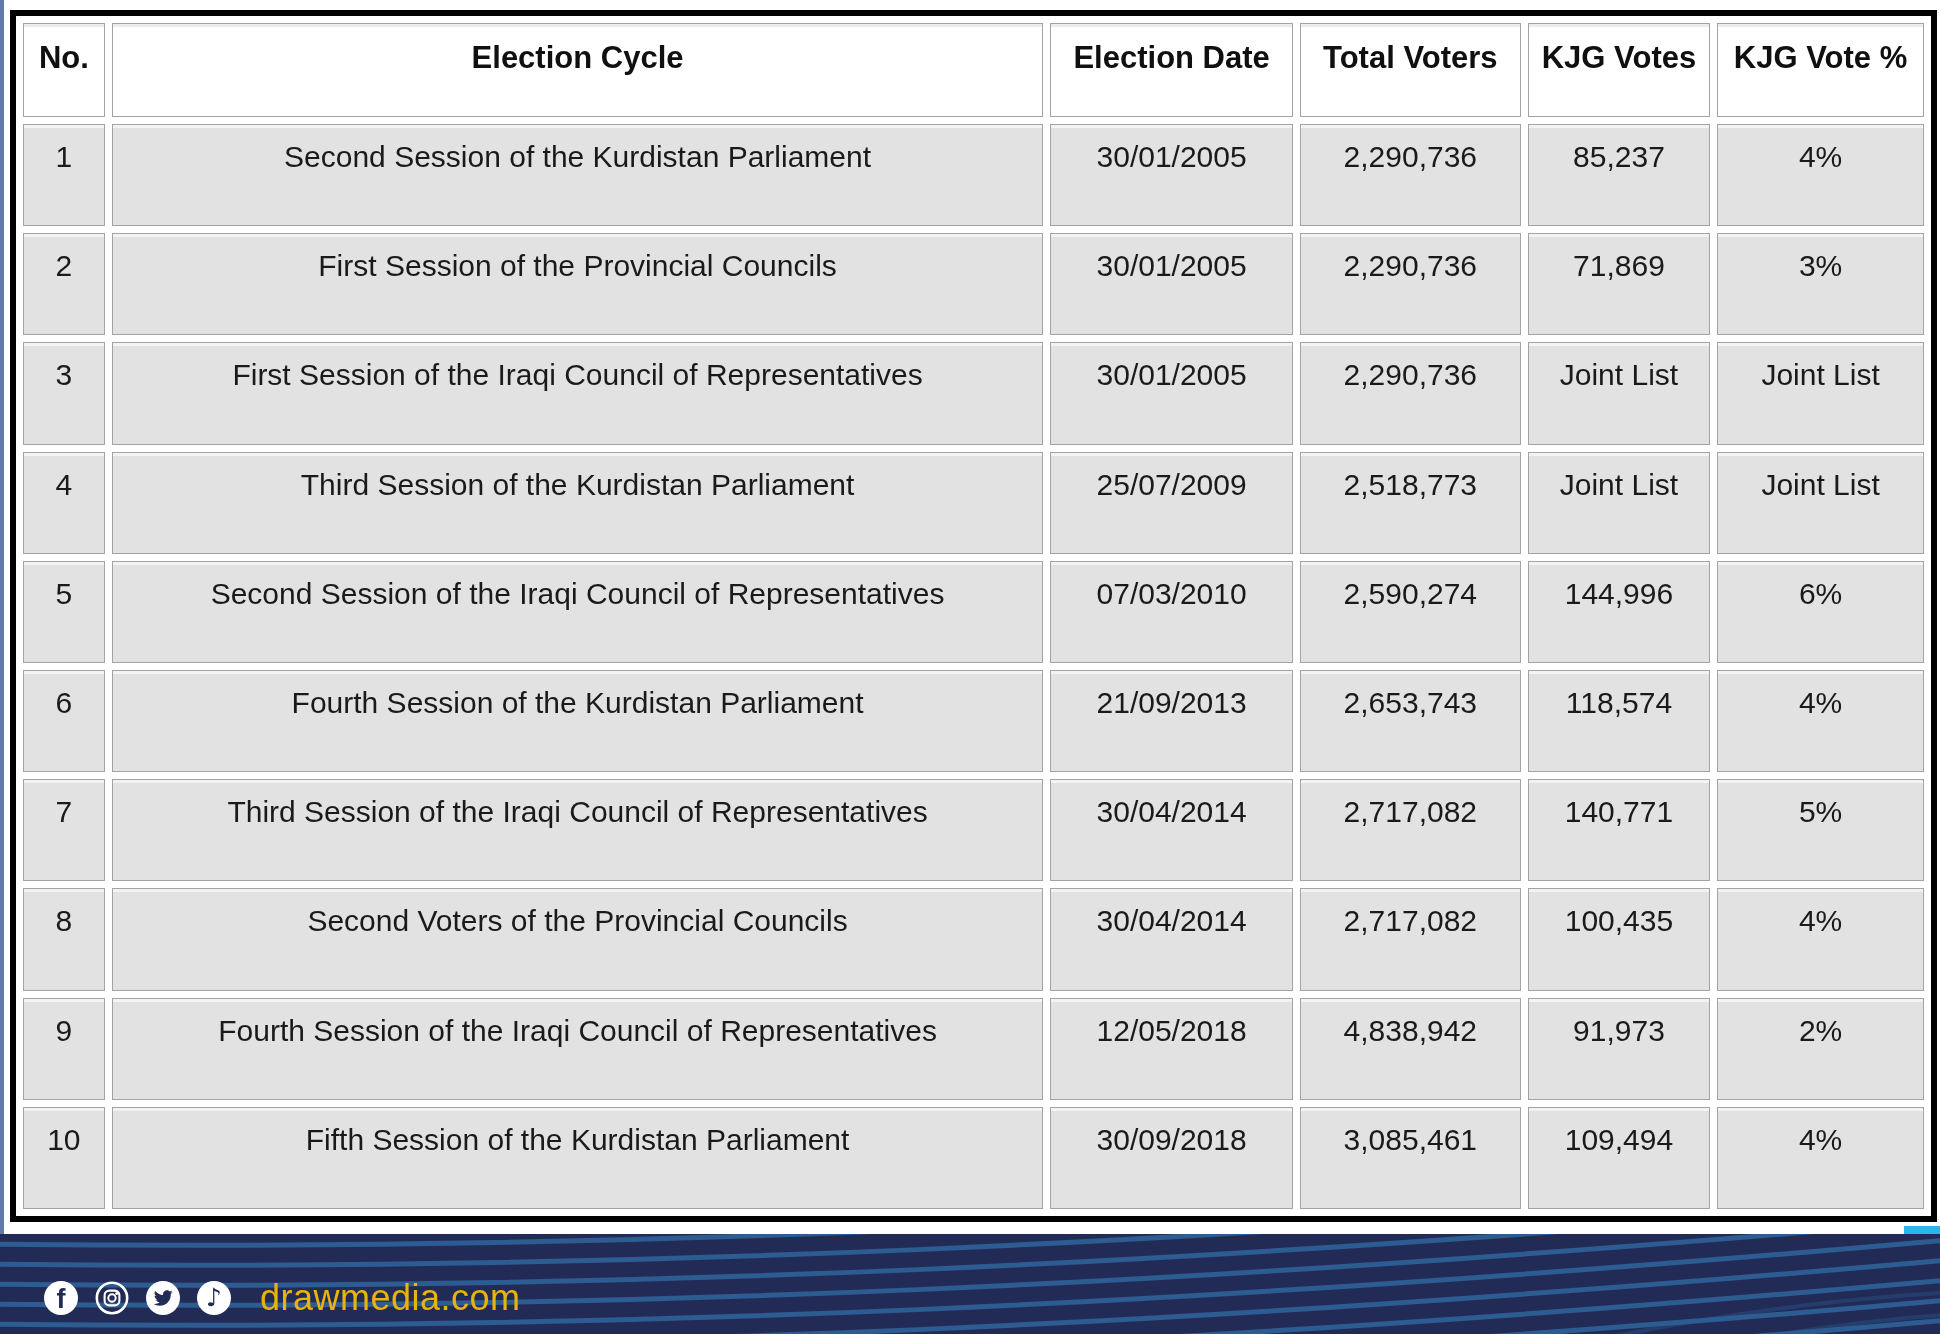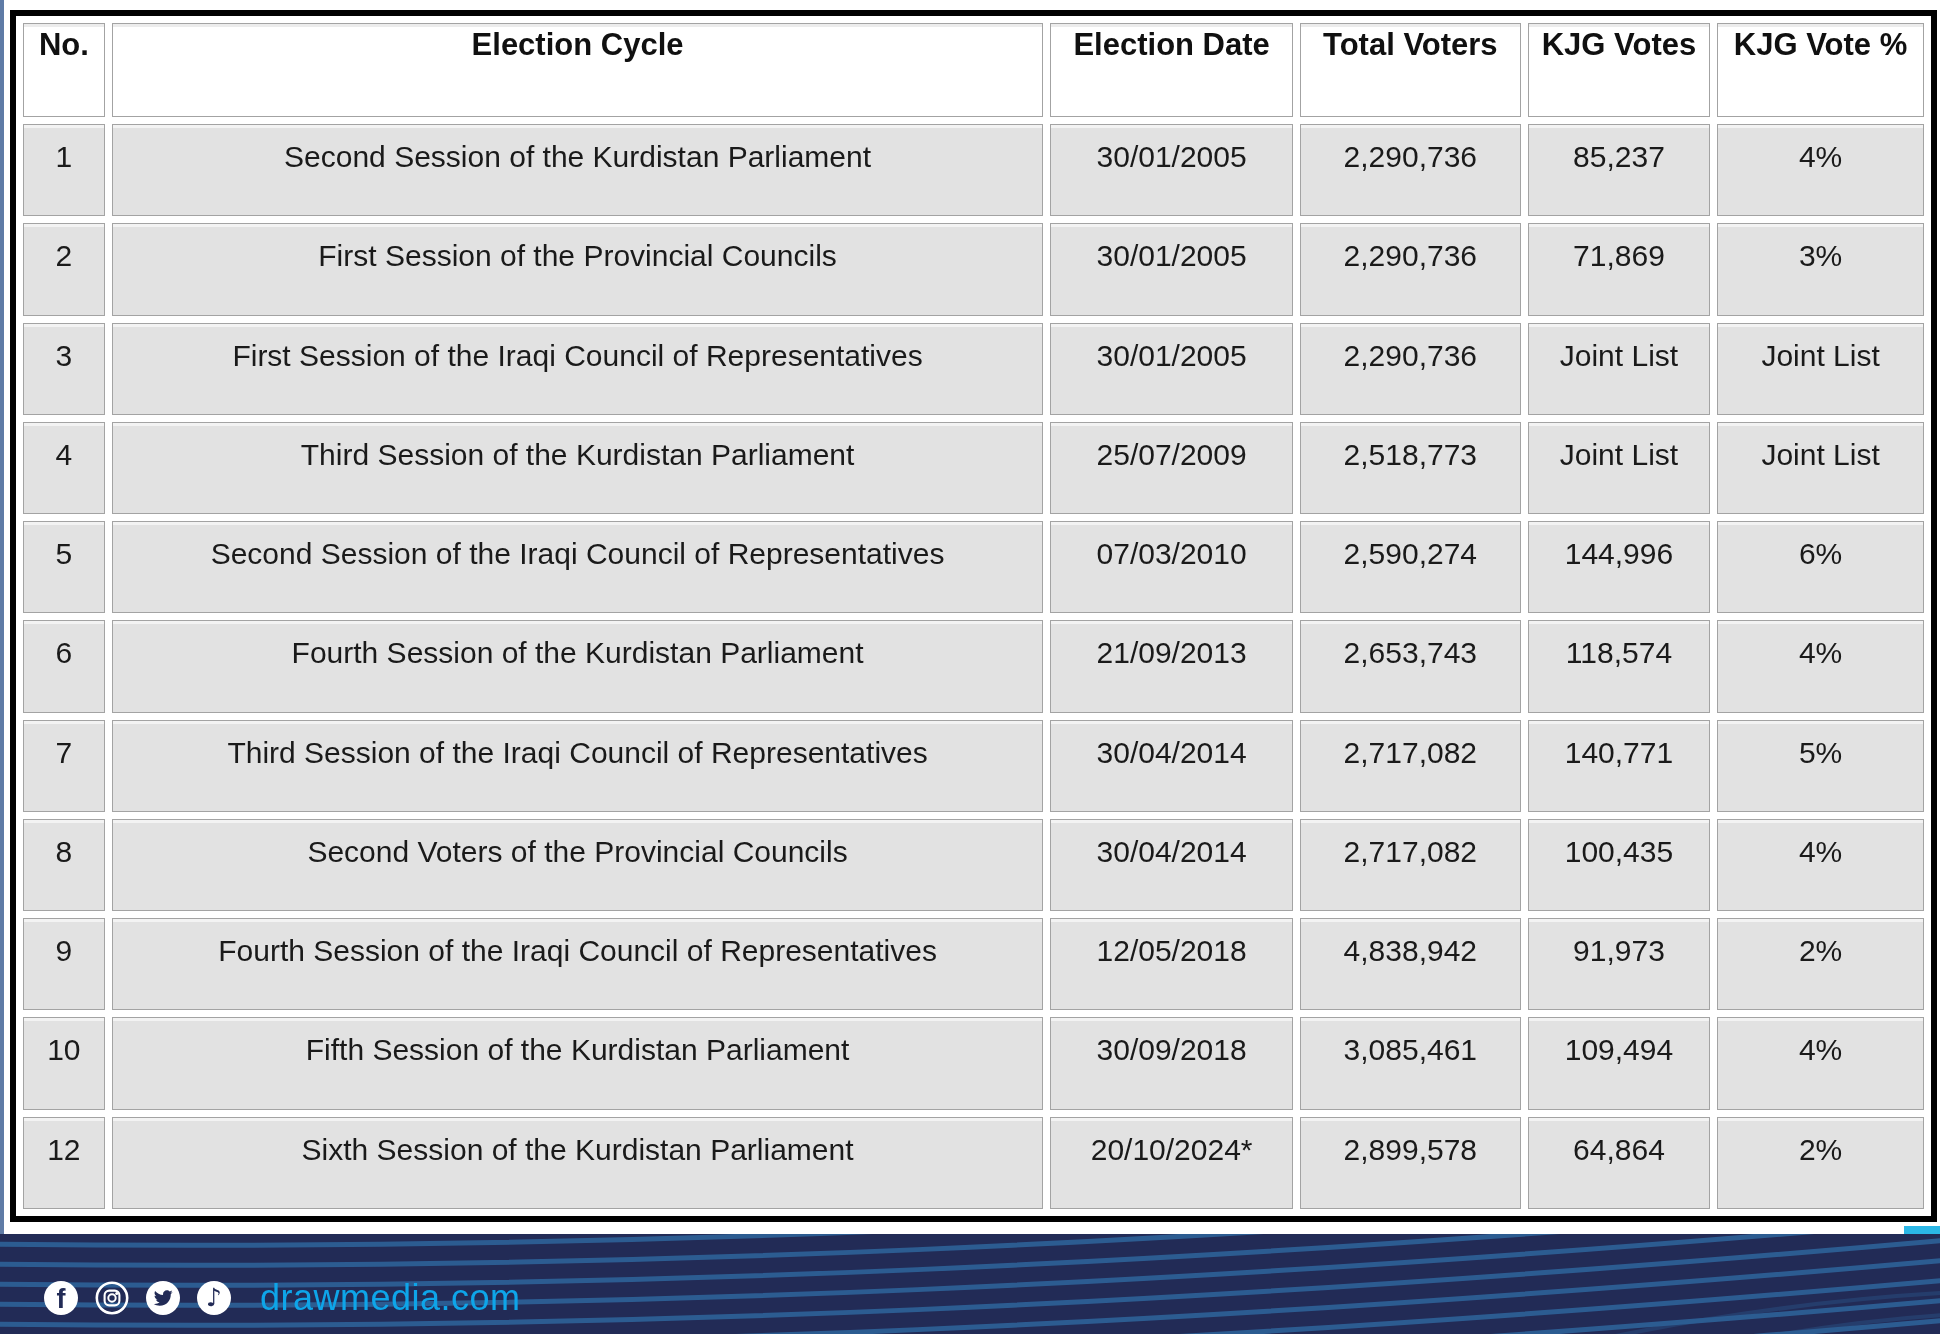"No." .data-table th { padding-top: 3px -> 16px }
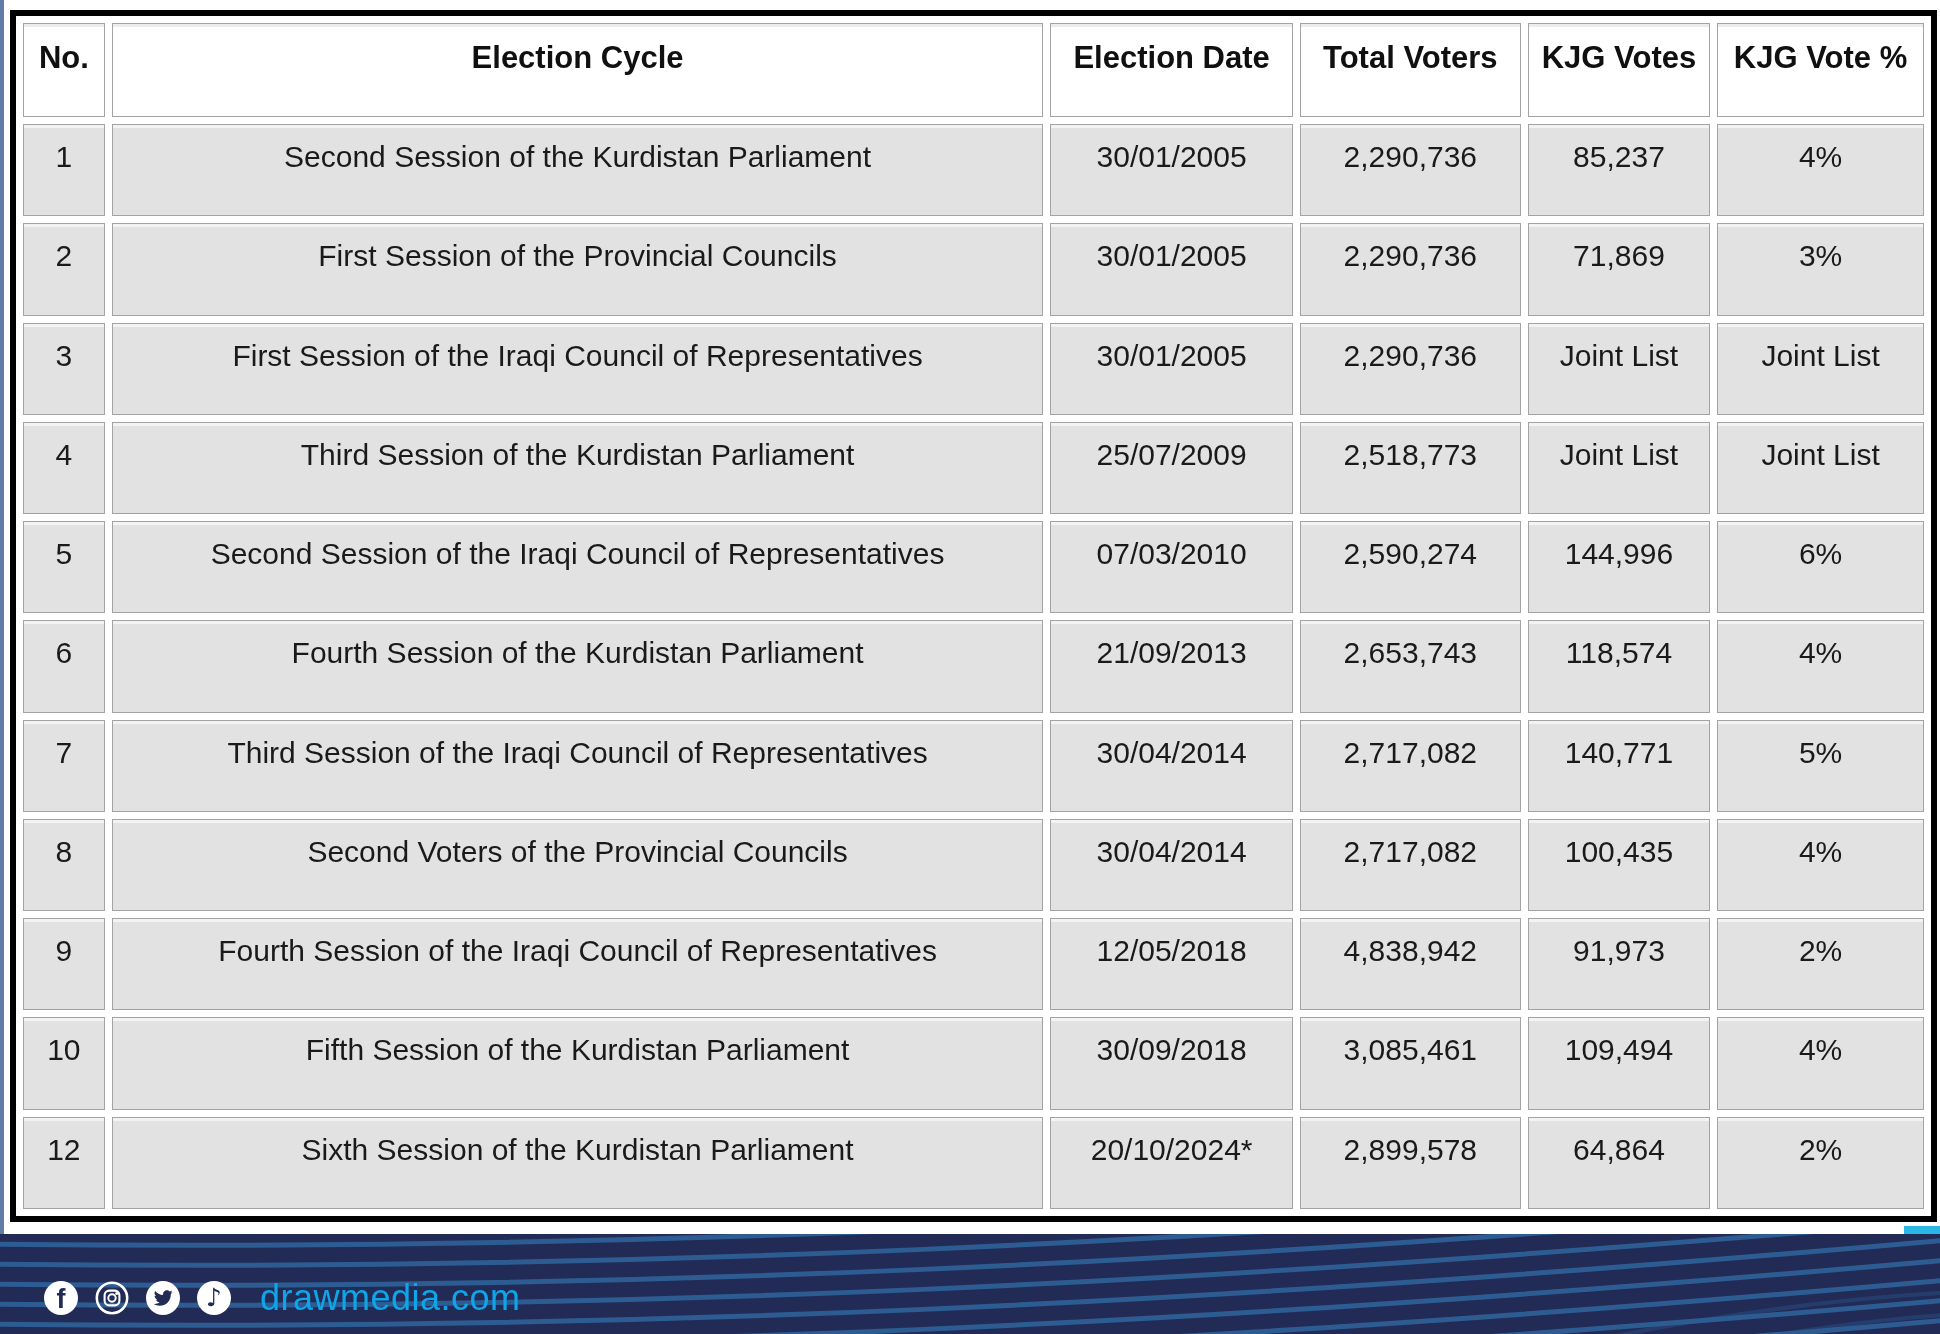"12" tr { html: <tr> <td>12</td> <td>Sixth Session of the Kurdistan Parliament</td> <td>20/10/2024*</td> <td>2,899,578</td> <td>64,864</td> <td>2%</td> </tr> -> none }
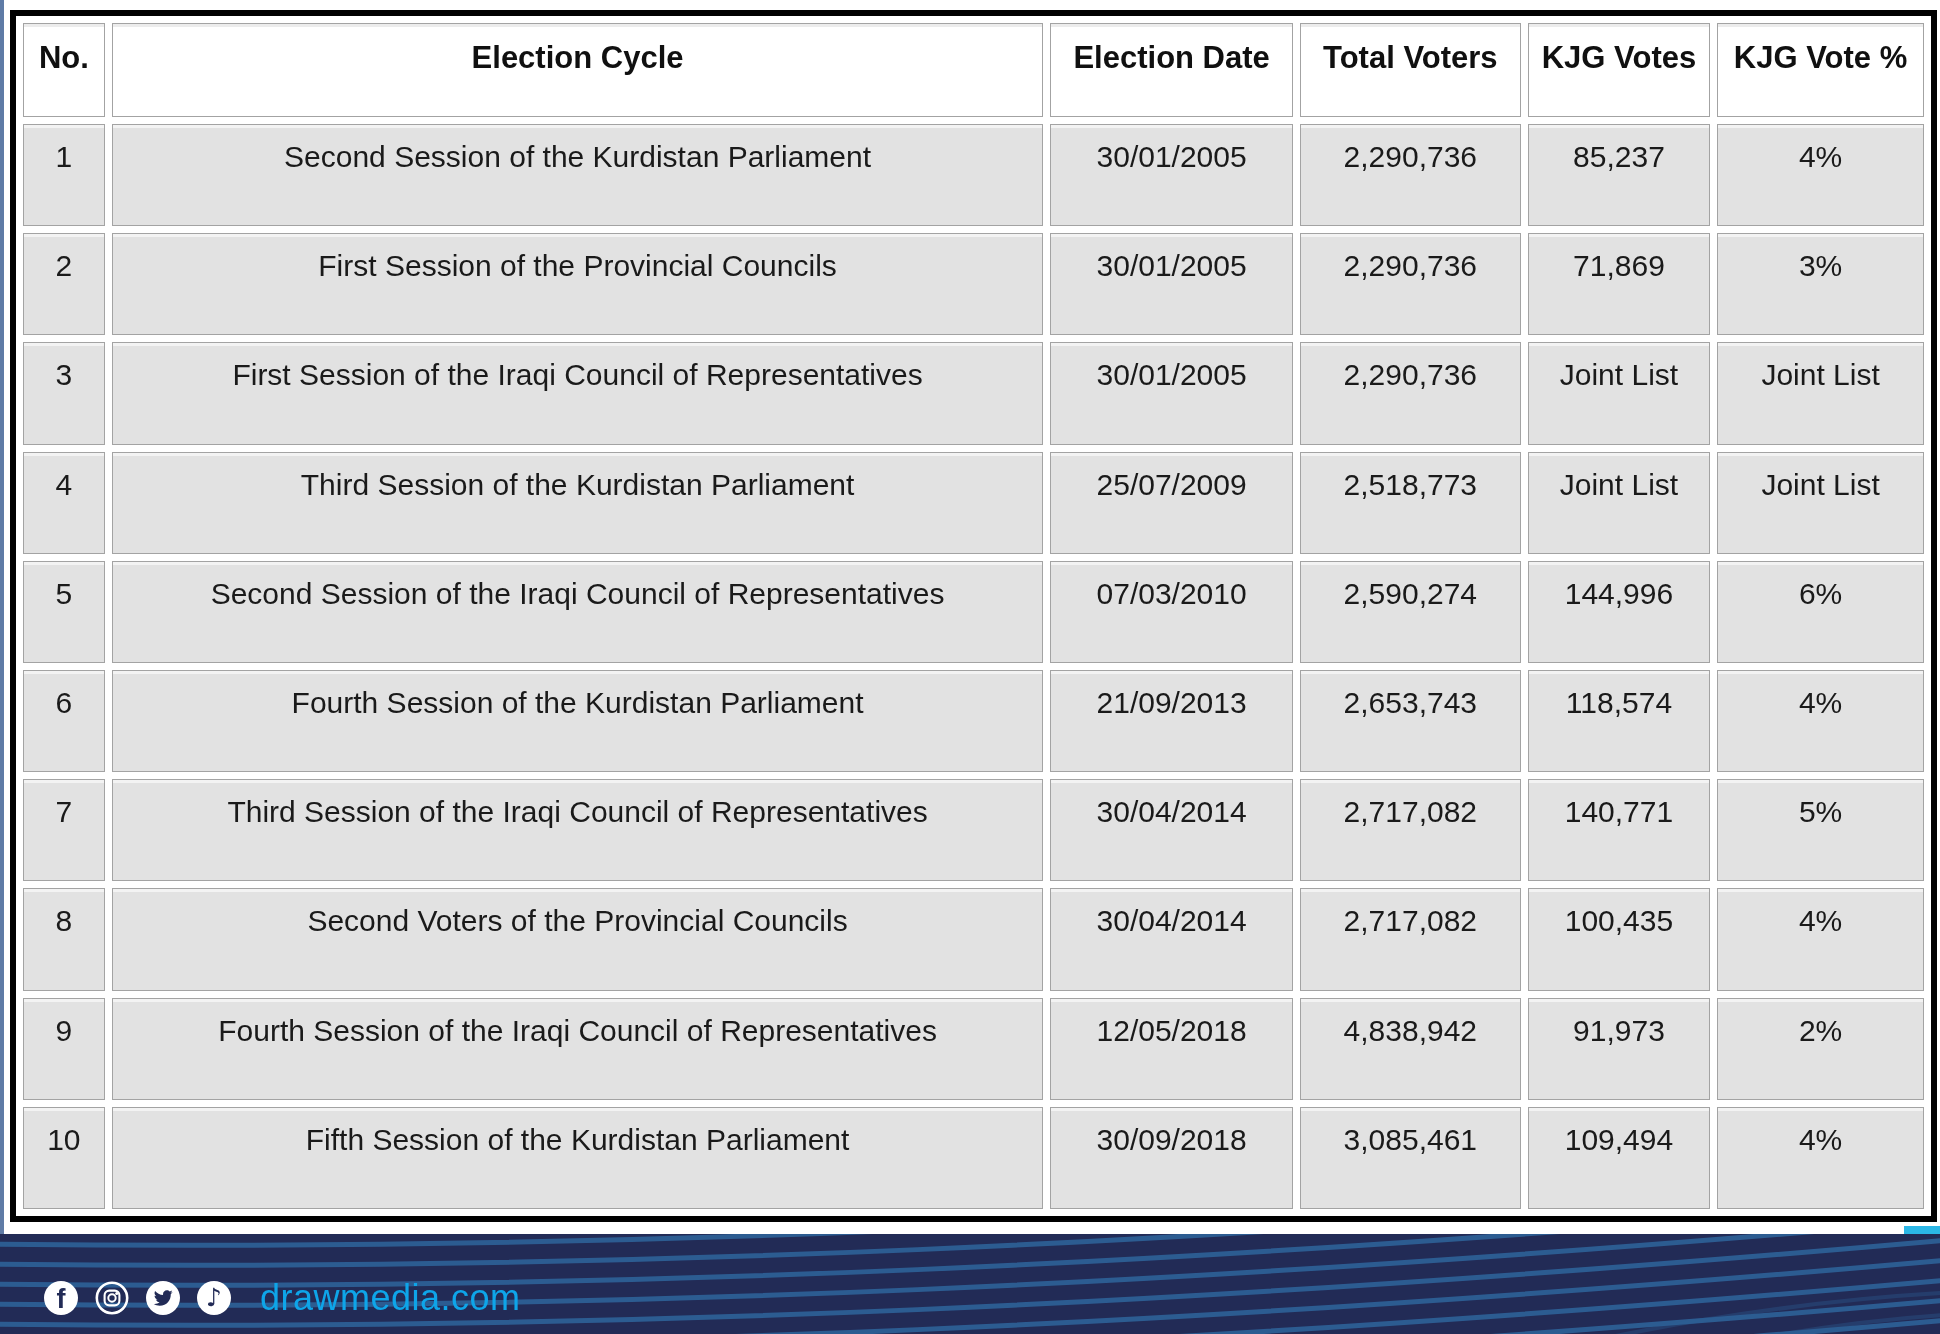"drawmedia.com" .site { color: #0ea5e9 -> #eab308 }
